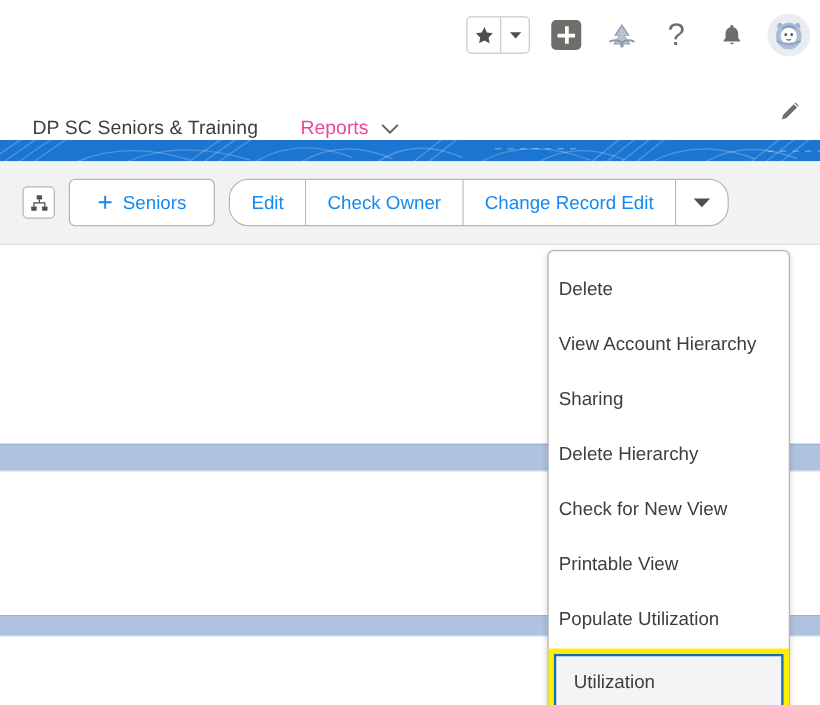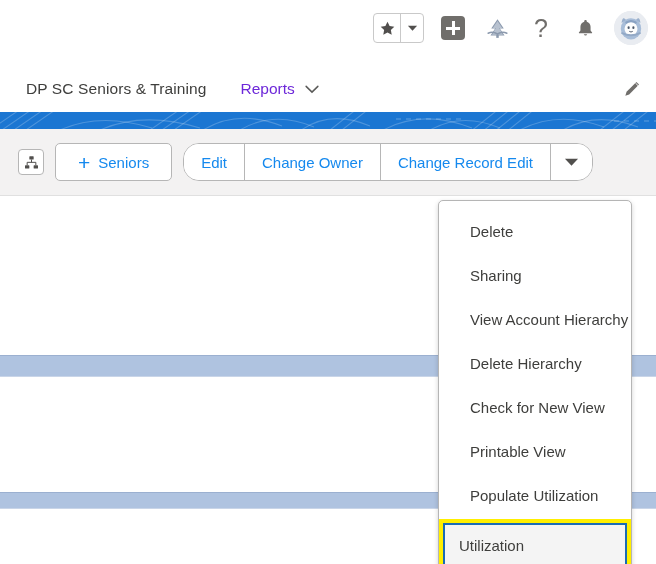"DP SC Seniors & Training" .app-nav { align-items: center -> flex-end }
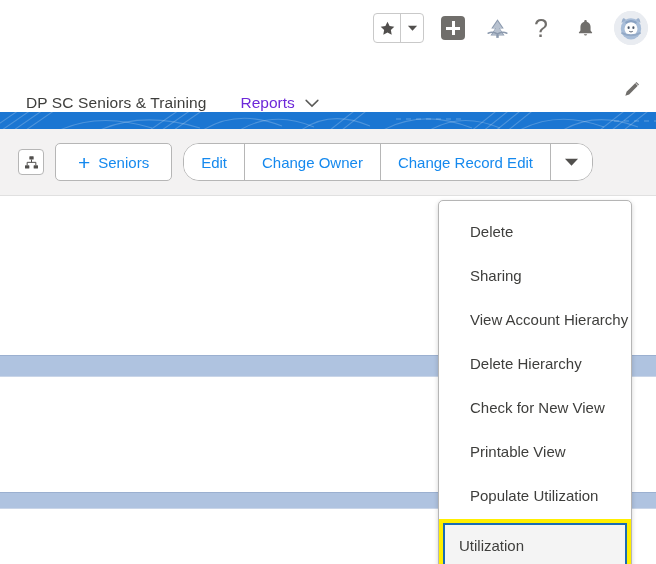"Reports" .nav-tab { color: #6d28d9 -> #ec4899 }
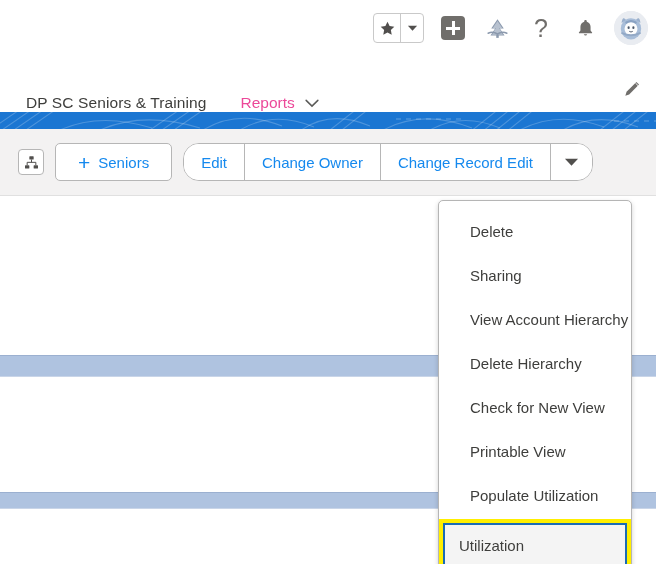"Change Owner" span { text: Change -> Check }
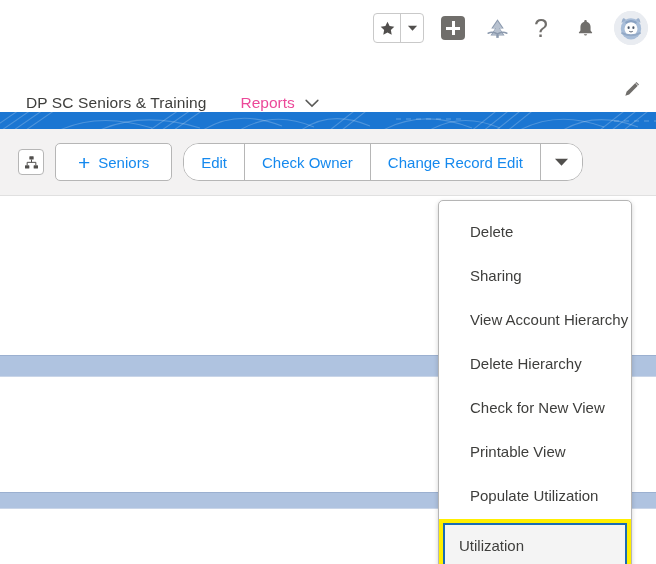"Delete" .menu-item { padding-left: 31px -> 8px }
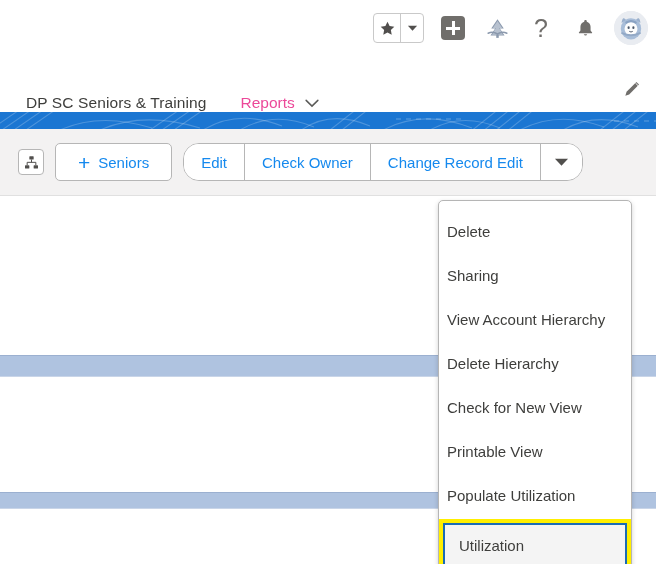"Sharing" div.menu-item { order: before "View Account Hierarchy" -> after "View Account Hierarchy" }
